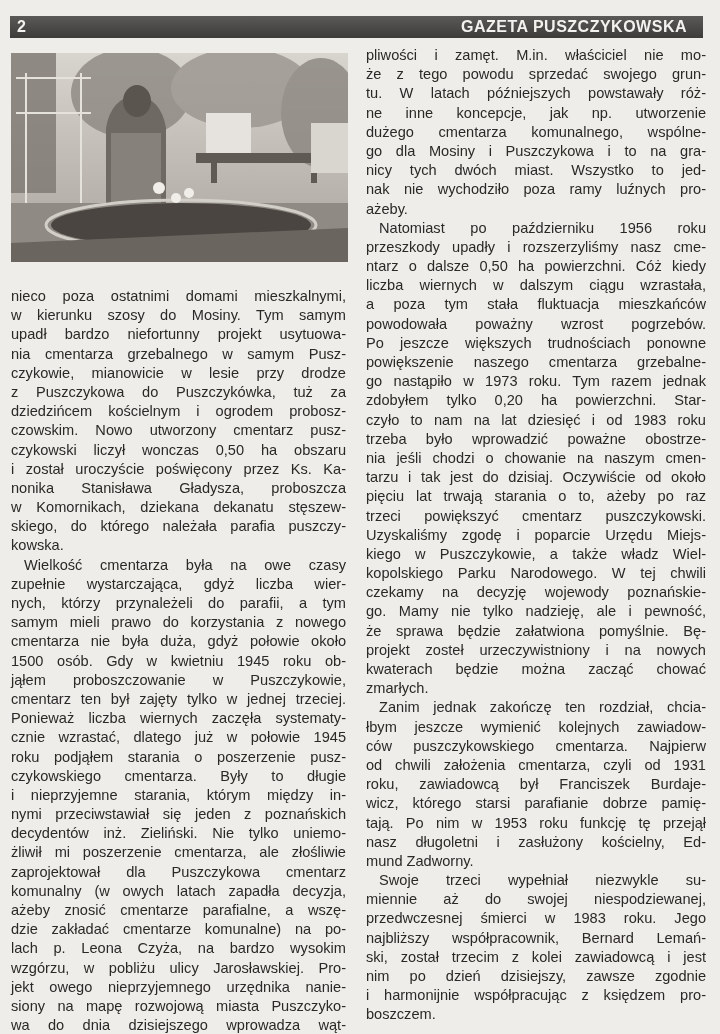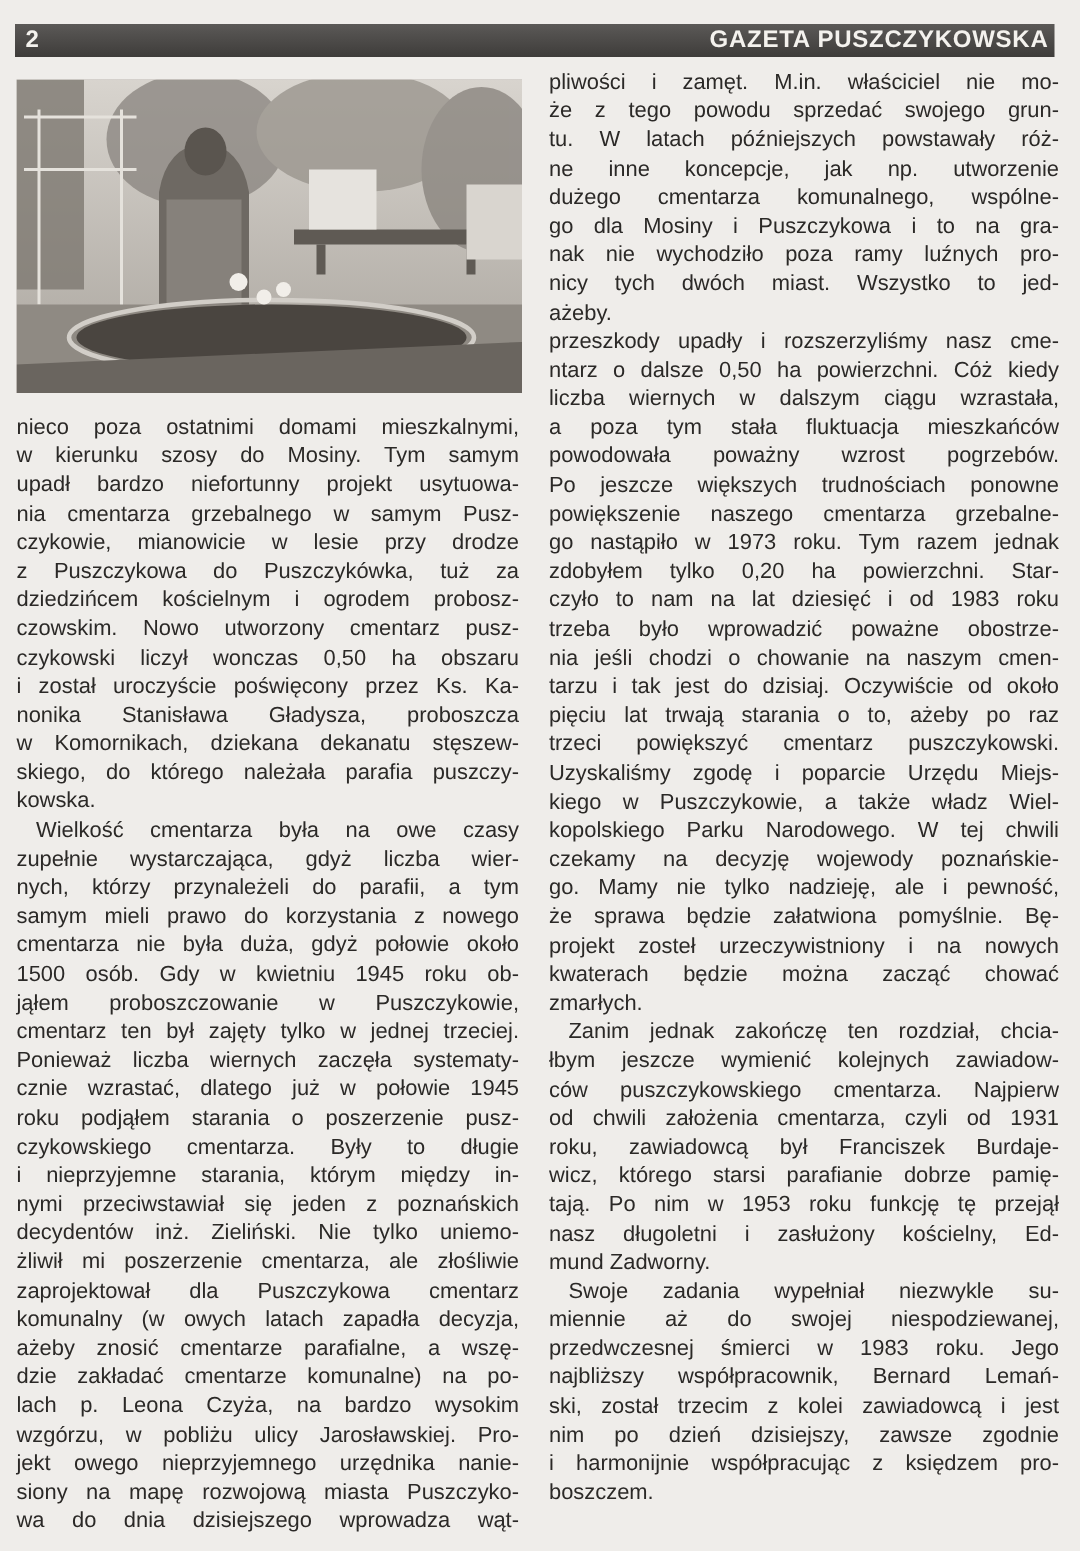"GAZETA PUSZCZYKOWSKA" .header-bar .gazette-title { right: 4px -> 16px }
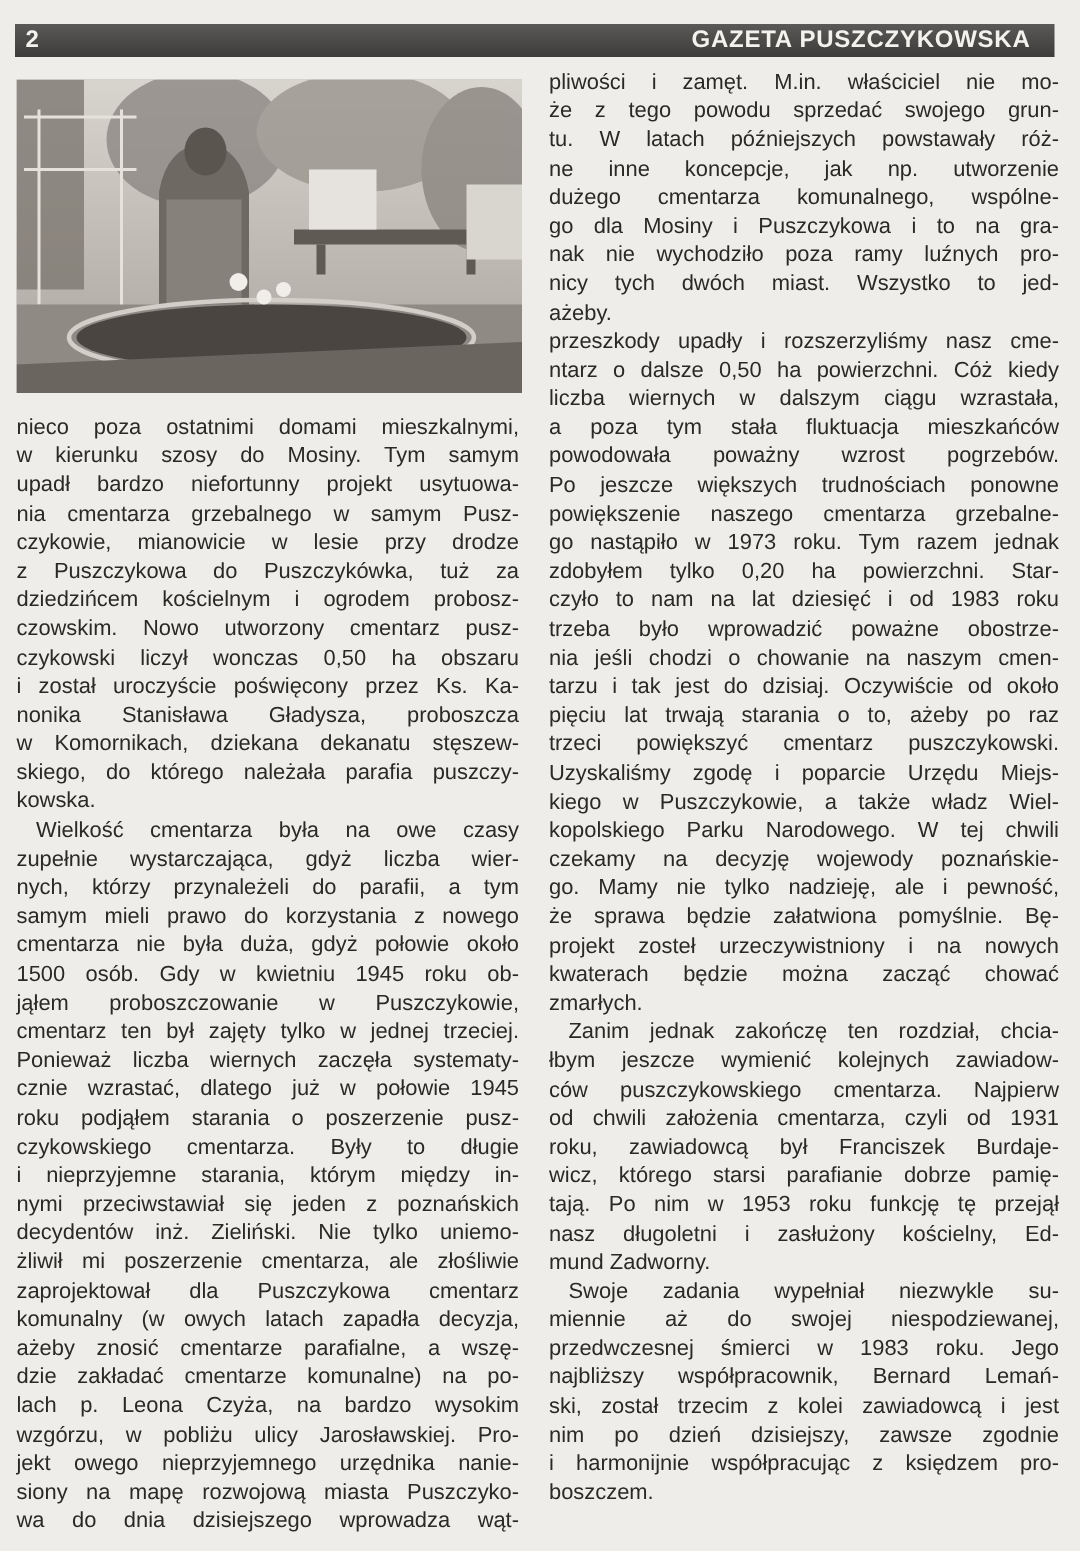"nak nie wychodziło poza ramy" span.line { order: before "nicy tych dwóch miast. Wszystko" -> after "nicy tych dwóch miast. Wszystko" }
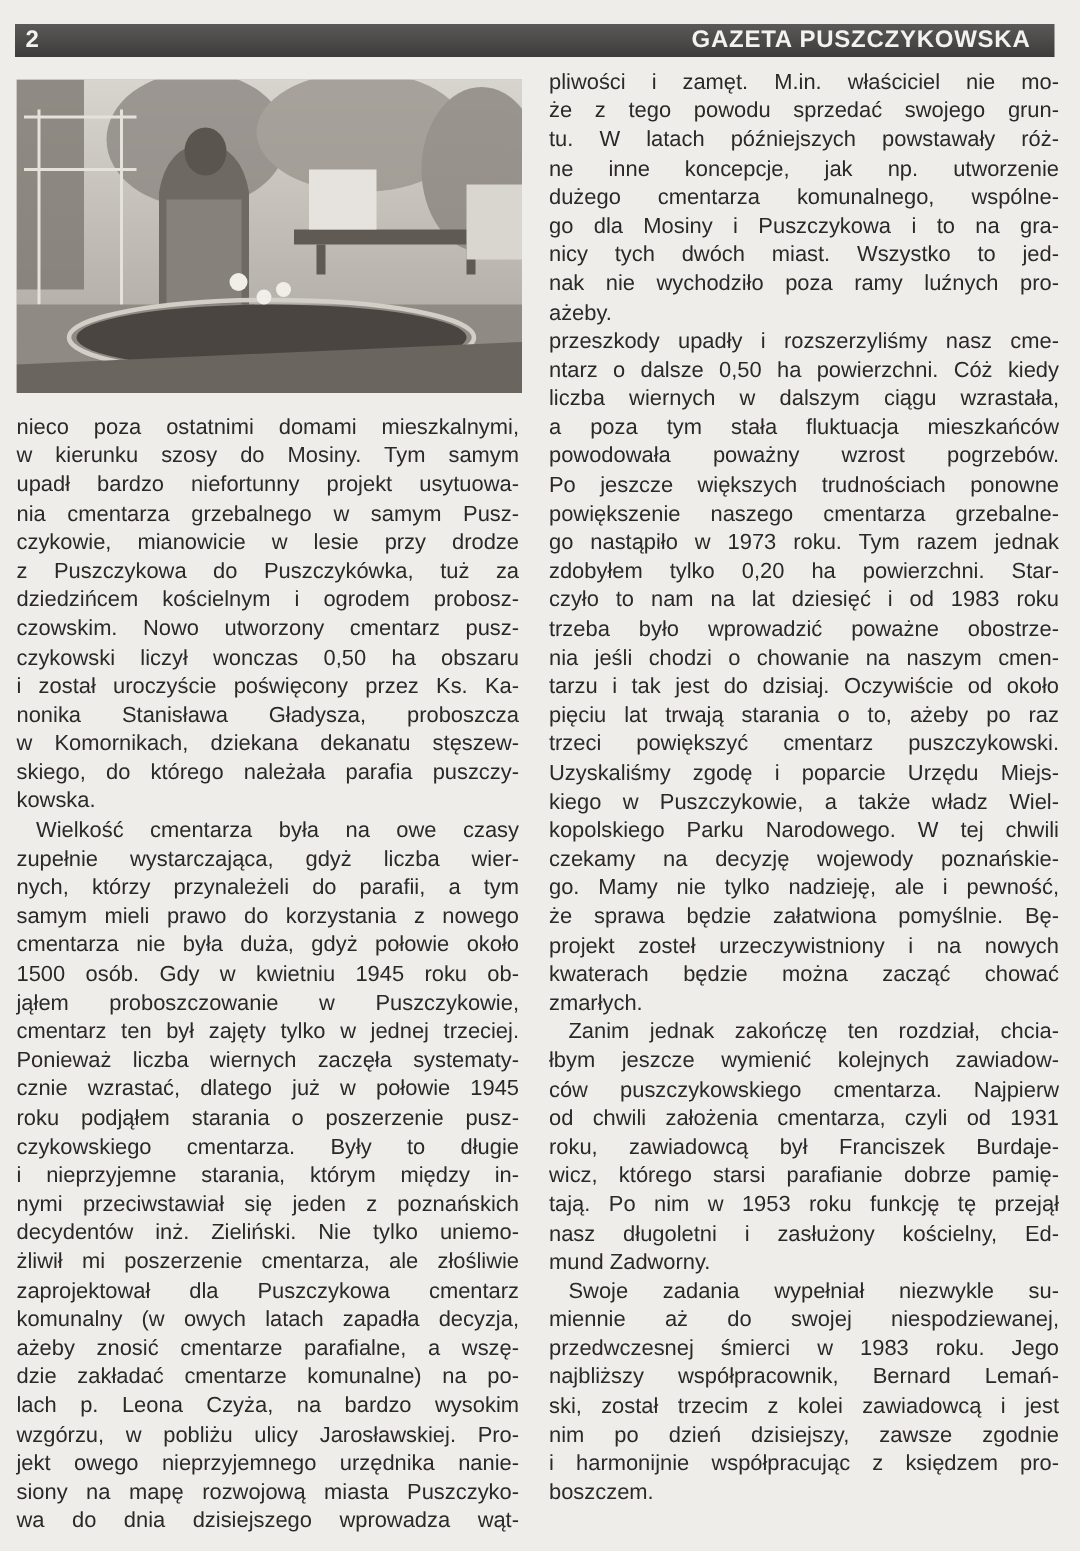"Natomiast po październiku 1956 roku" span.line { html: none -> <span>Natomiast po październiku 1956 roku</span> }
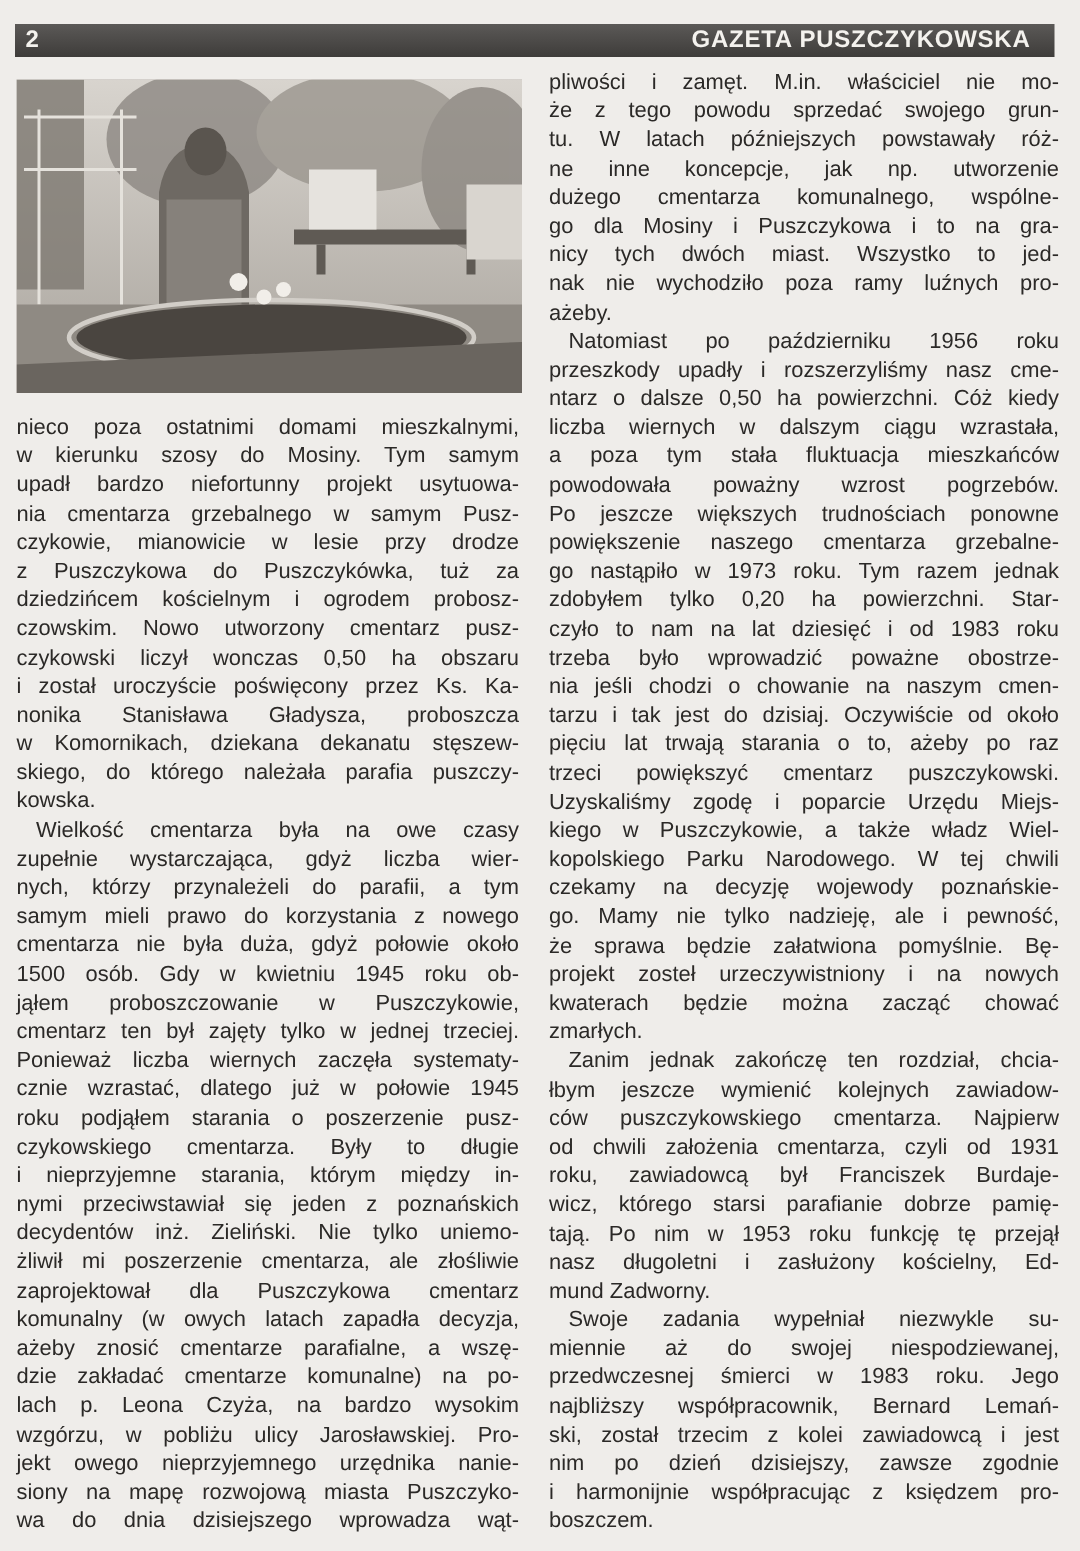"nieco poza ostatnimi domami" .col-left { top: 276px -> 287px }
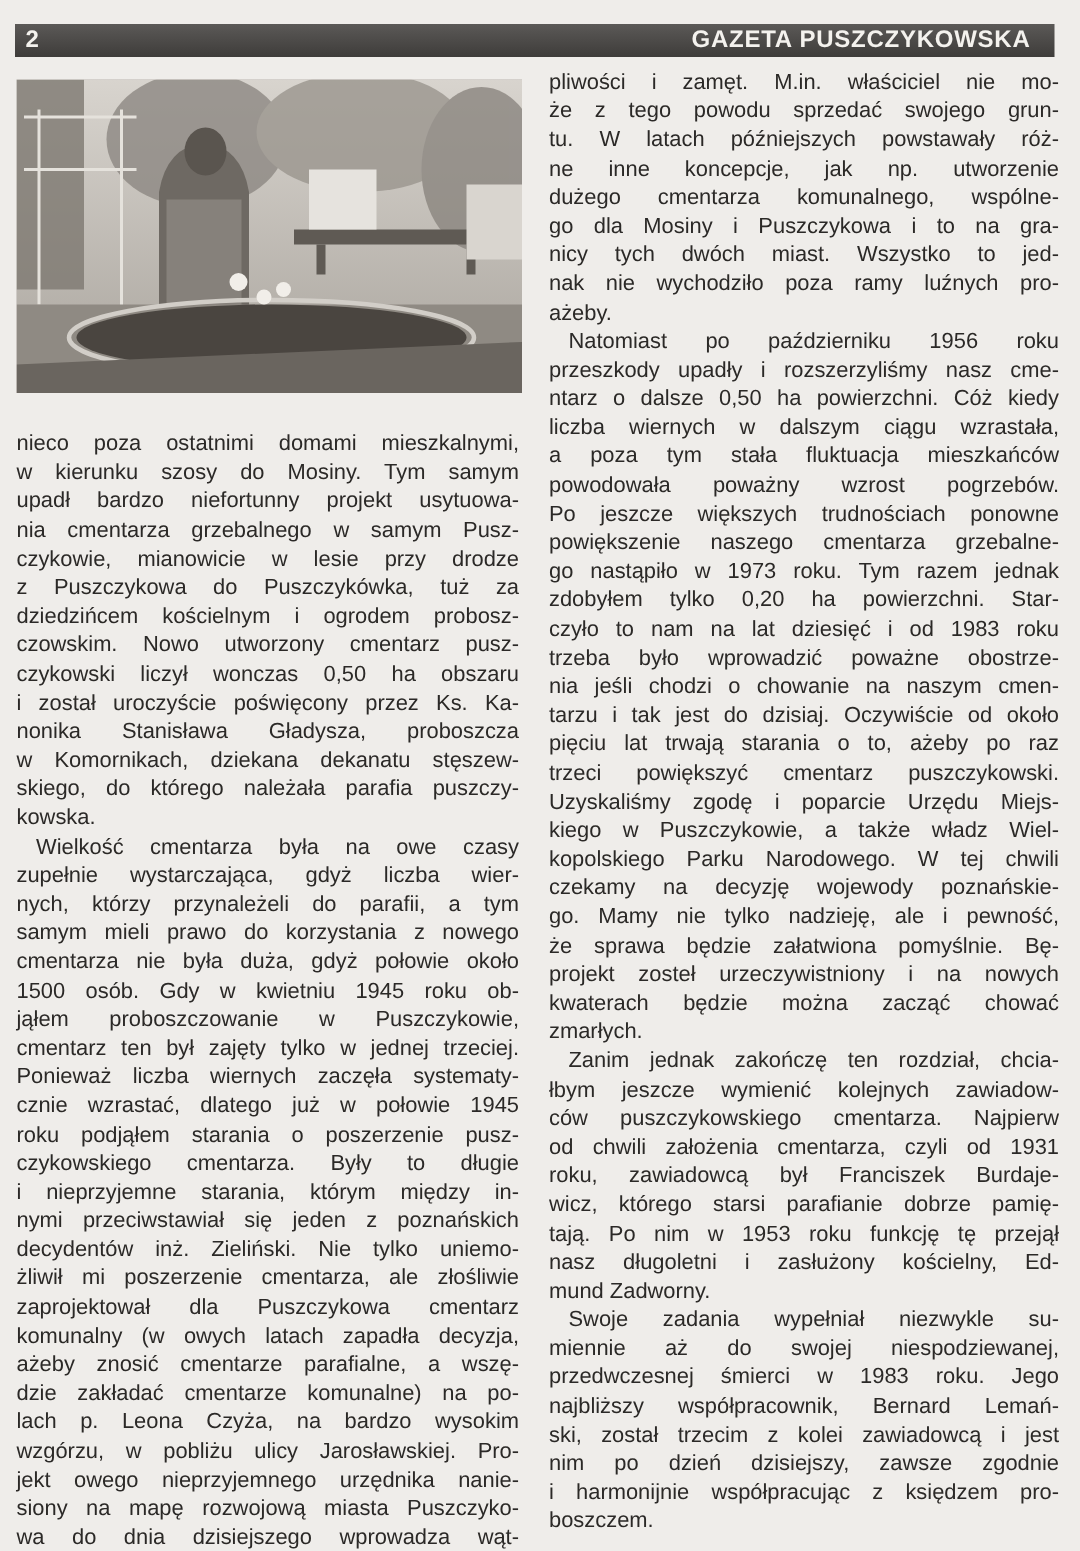"Swoje zadania wypełniał niezwykle su-" span.line { text: zadania -> trzeci }
